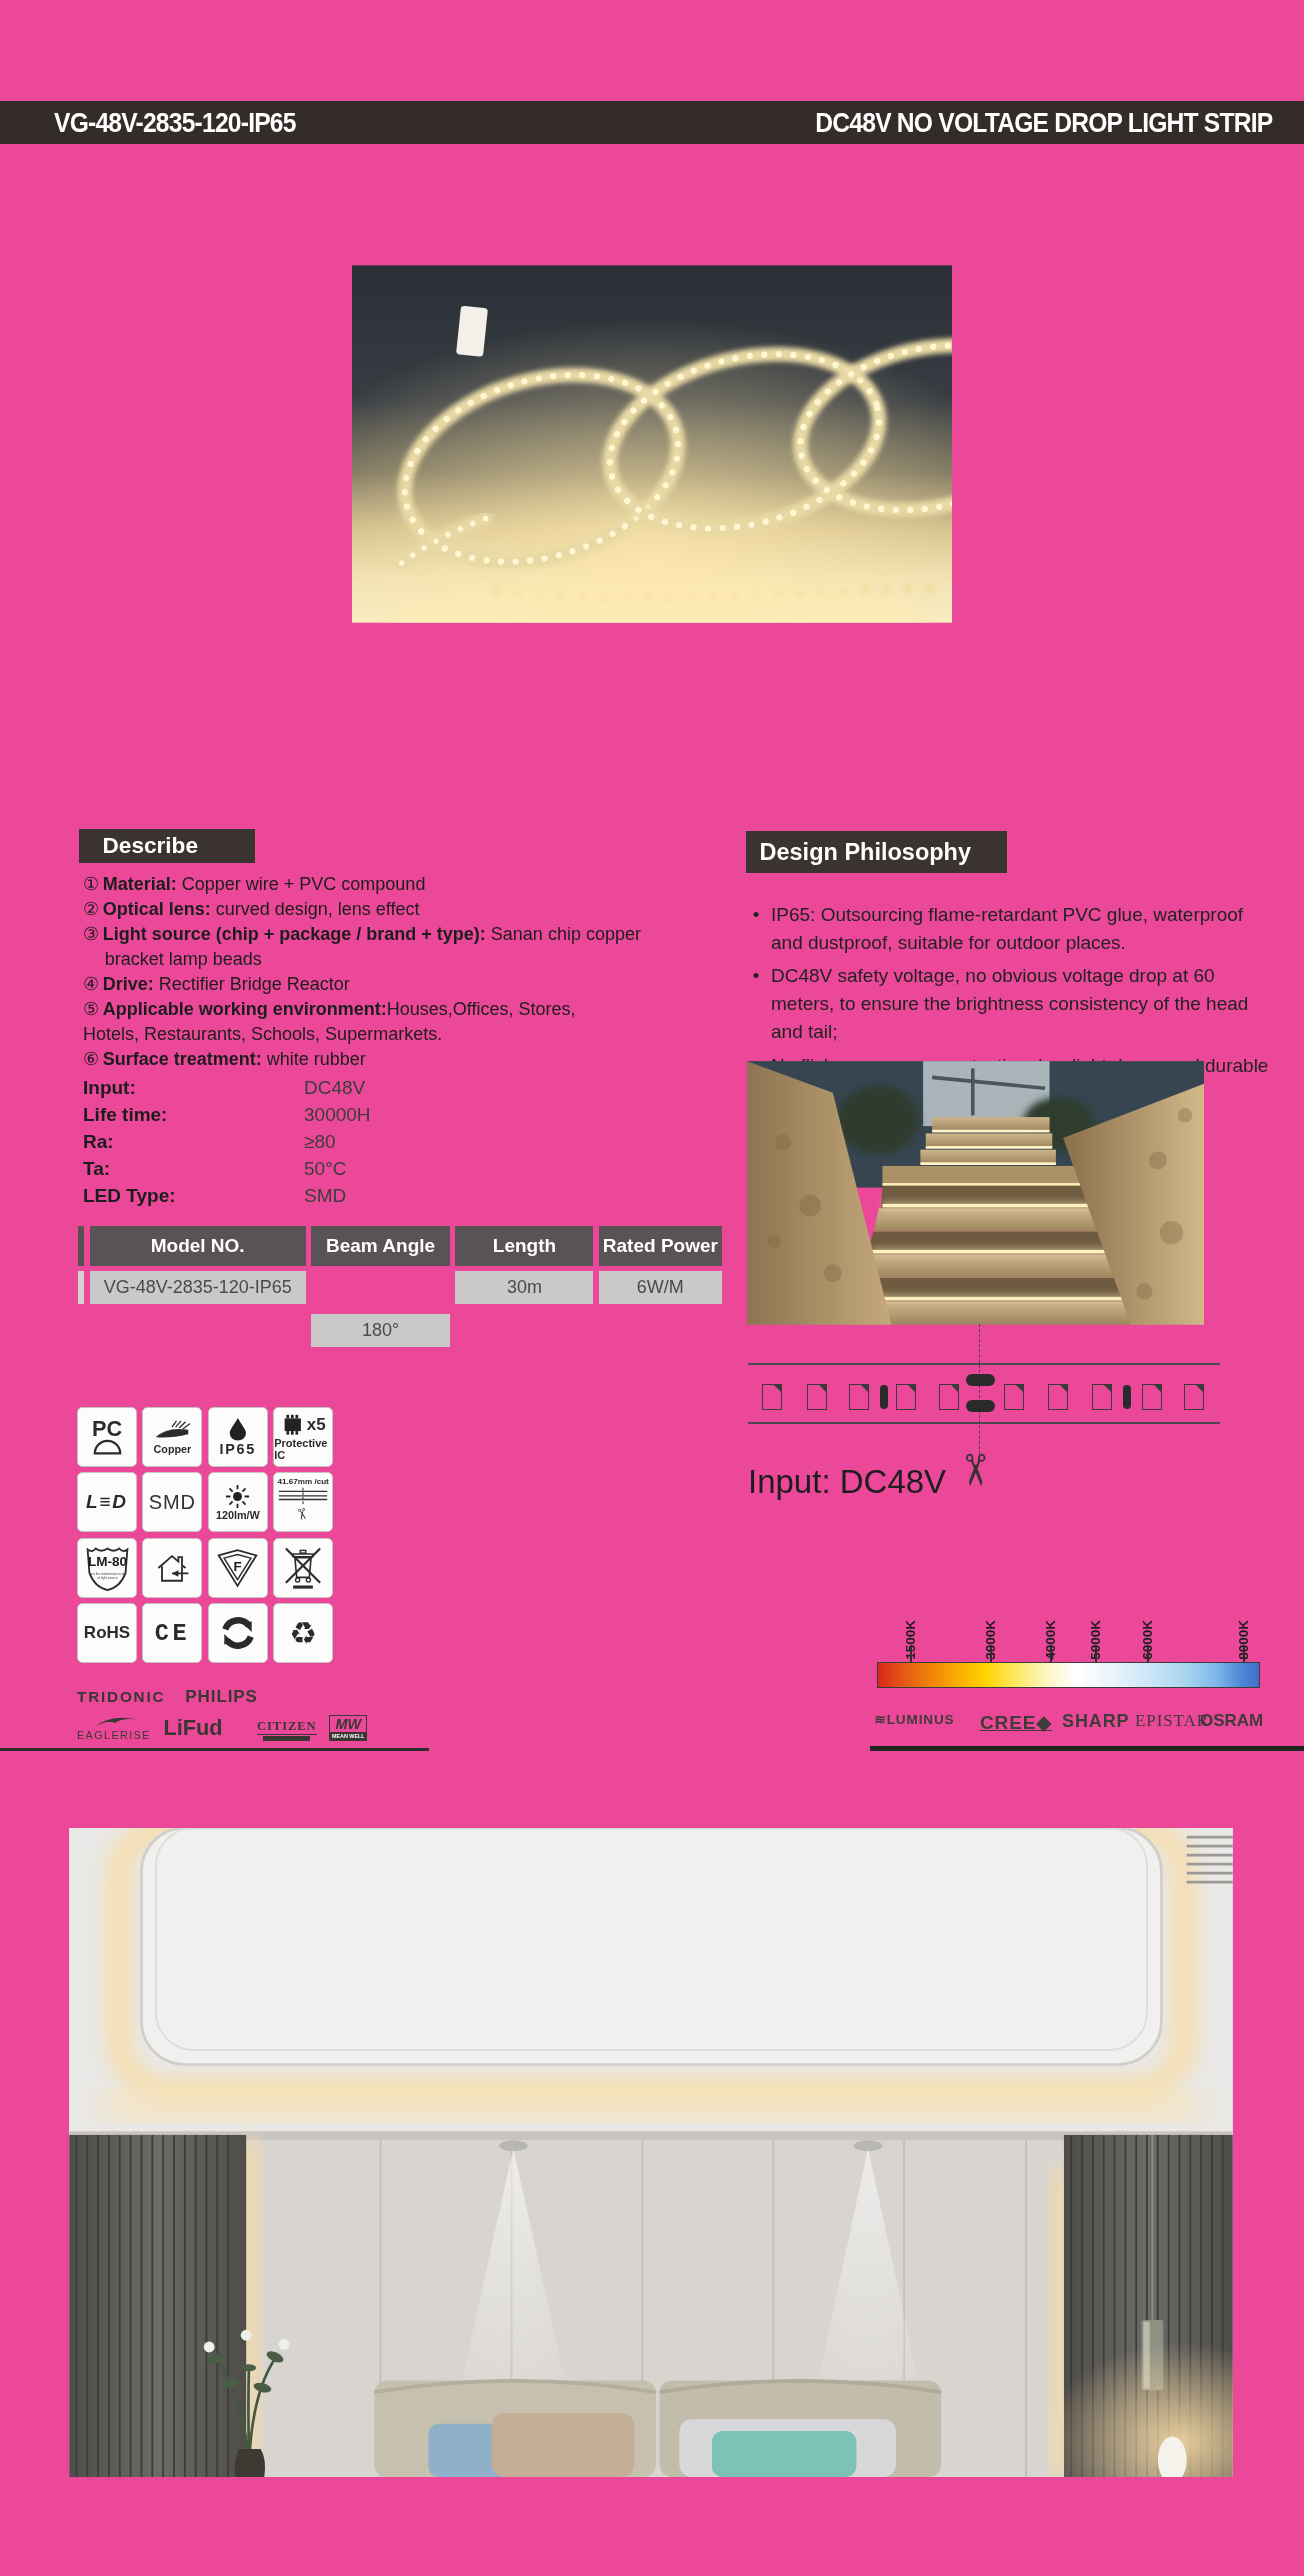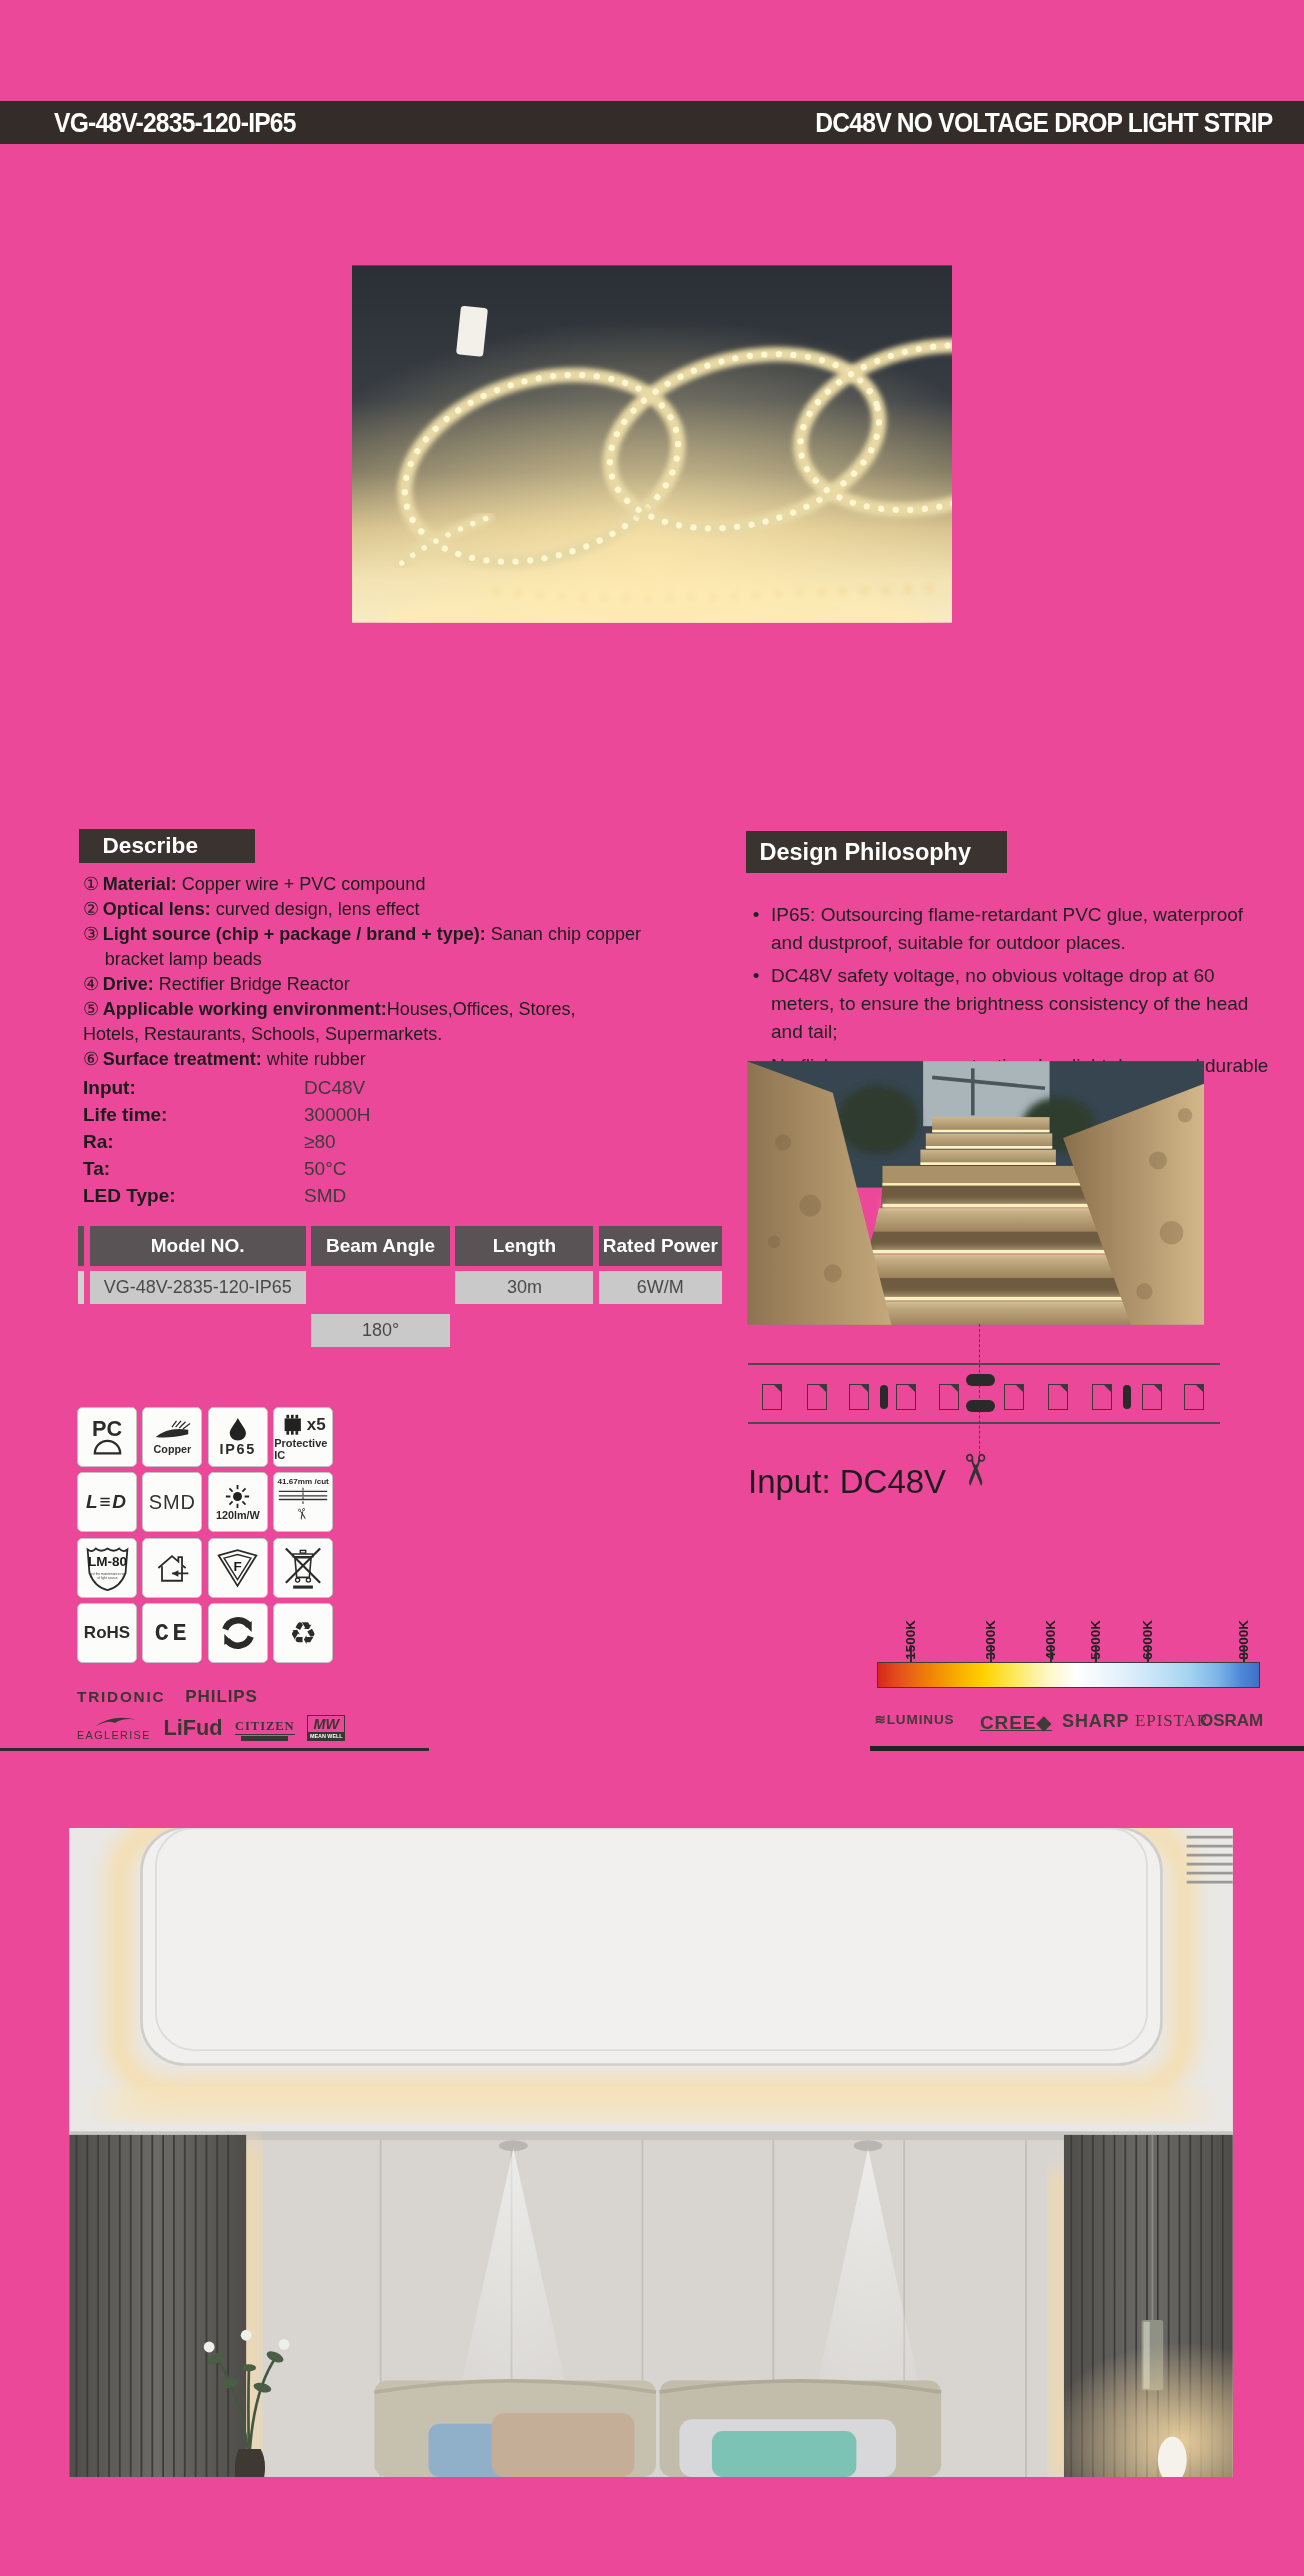"CITIZEN" span { margin-left: none -> 22px }
